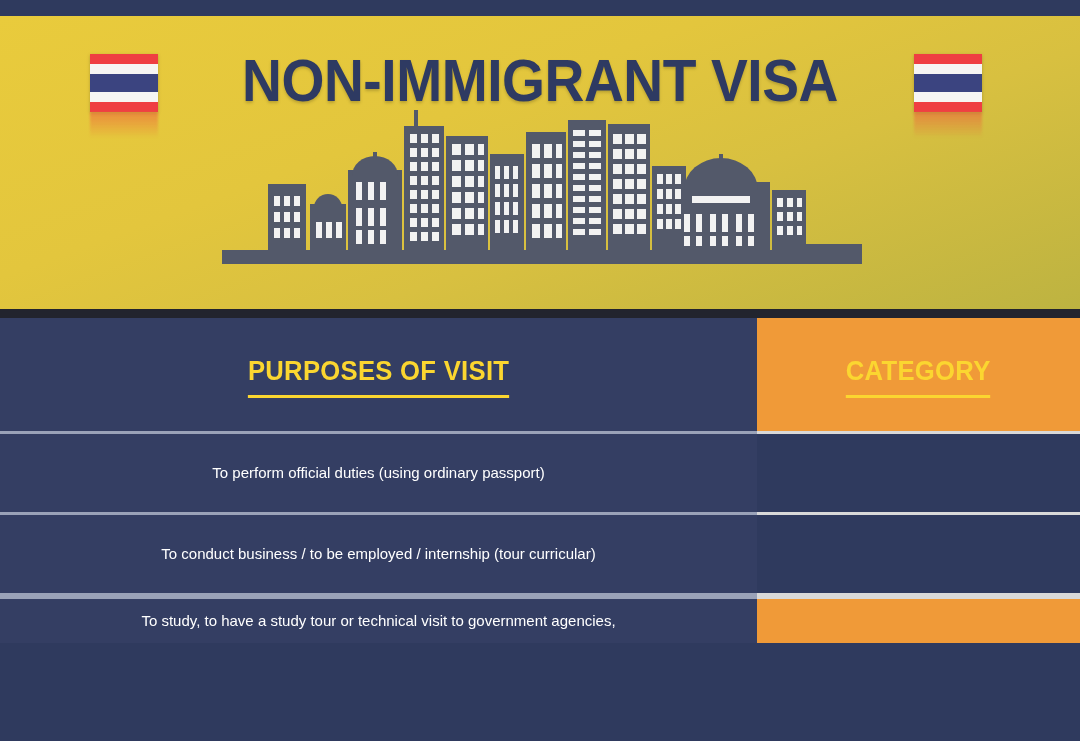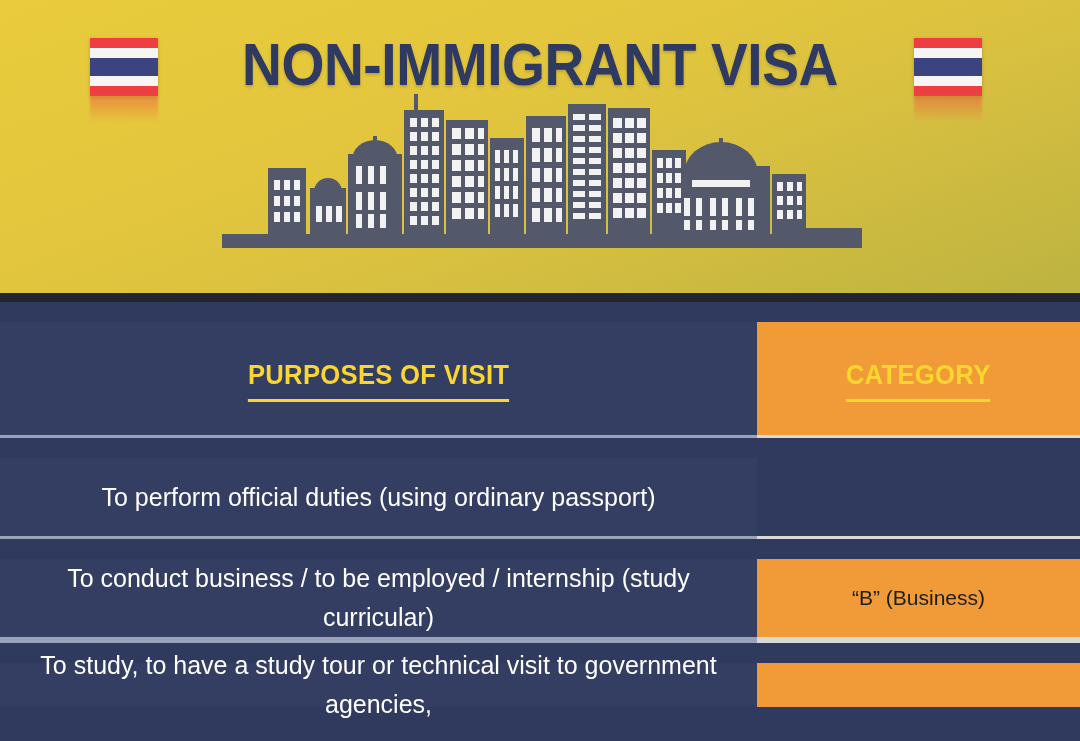"NON-IMMIGRANT VISA" .hero { margin-top: none -> 16px }
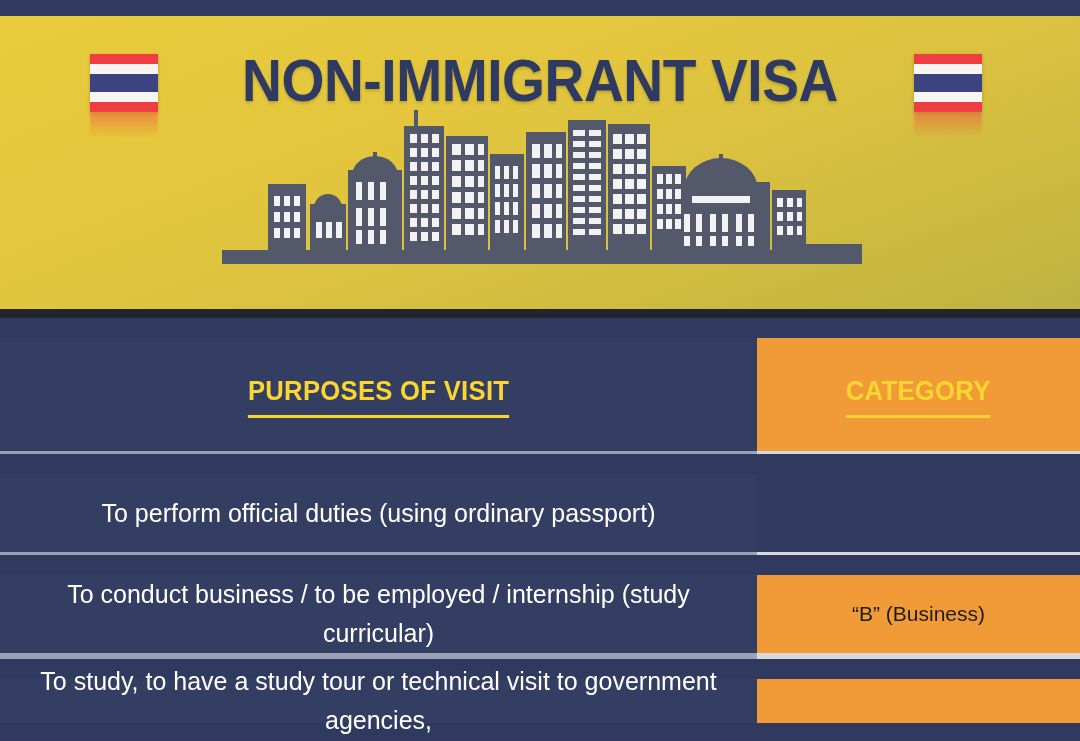"PURPOSES OF VISIT" .trow { margin-top: 20px -> none }
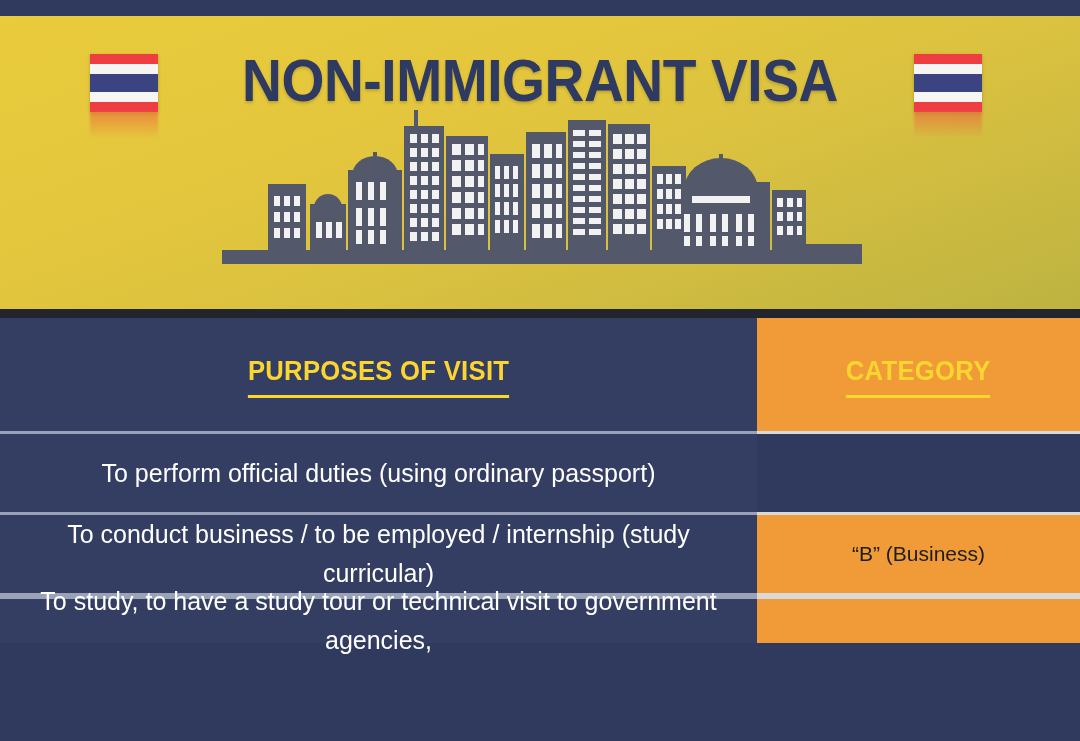"To perform official duties (using" .cell-purpose { font-size: 25px -> 15px }
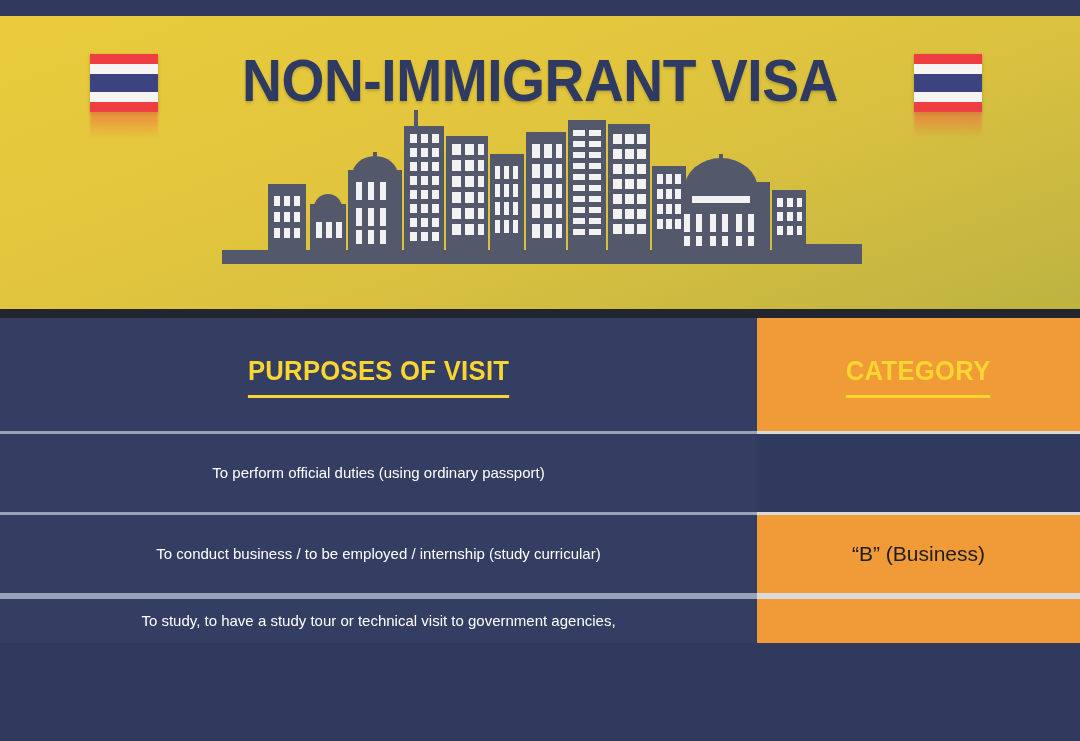"To conduct business / to" div.cell-purpose { text: study -> tour }
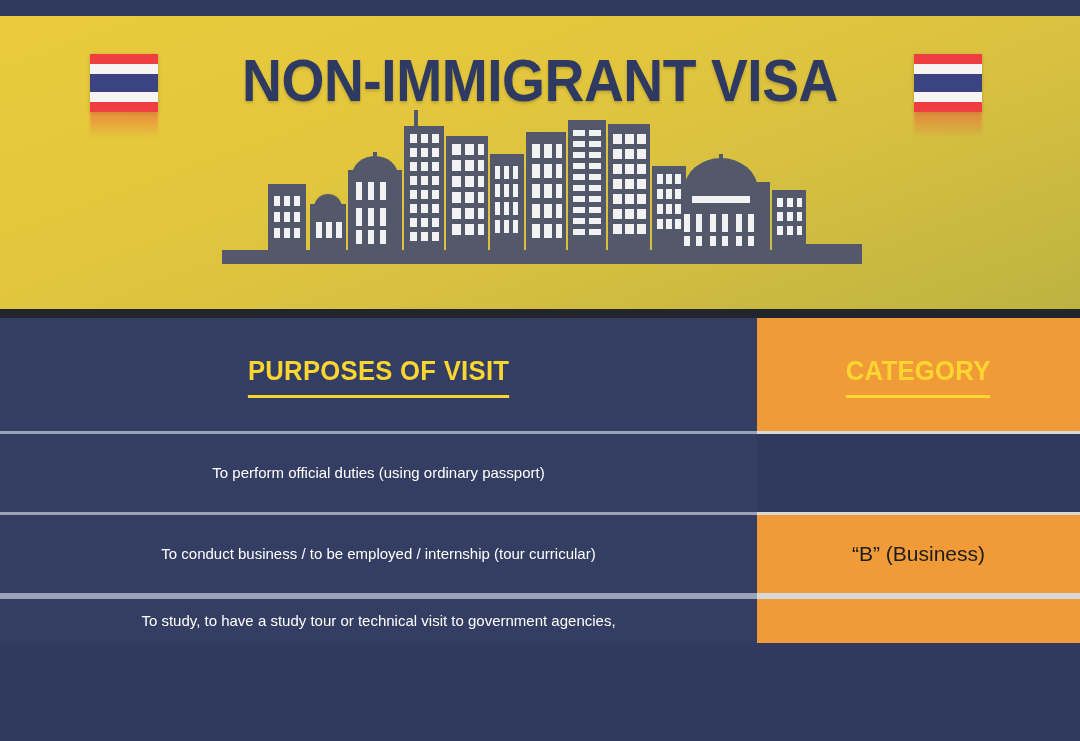"“B” (Business)" div.cell-category { html: <div>“B” (Business)</div> -> none }
